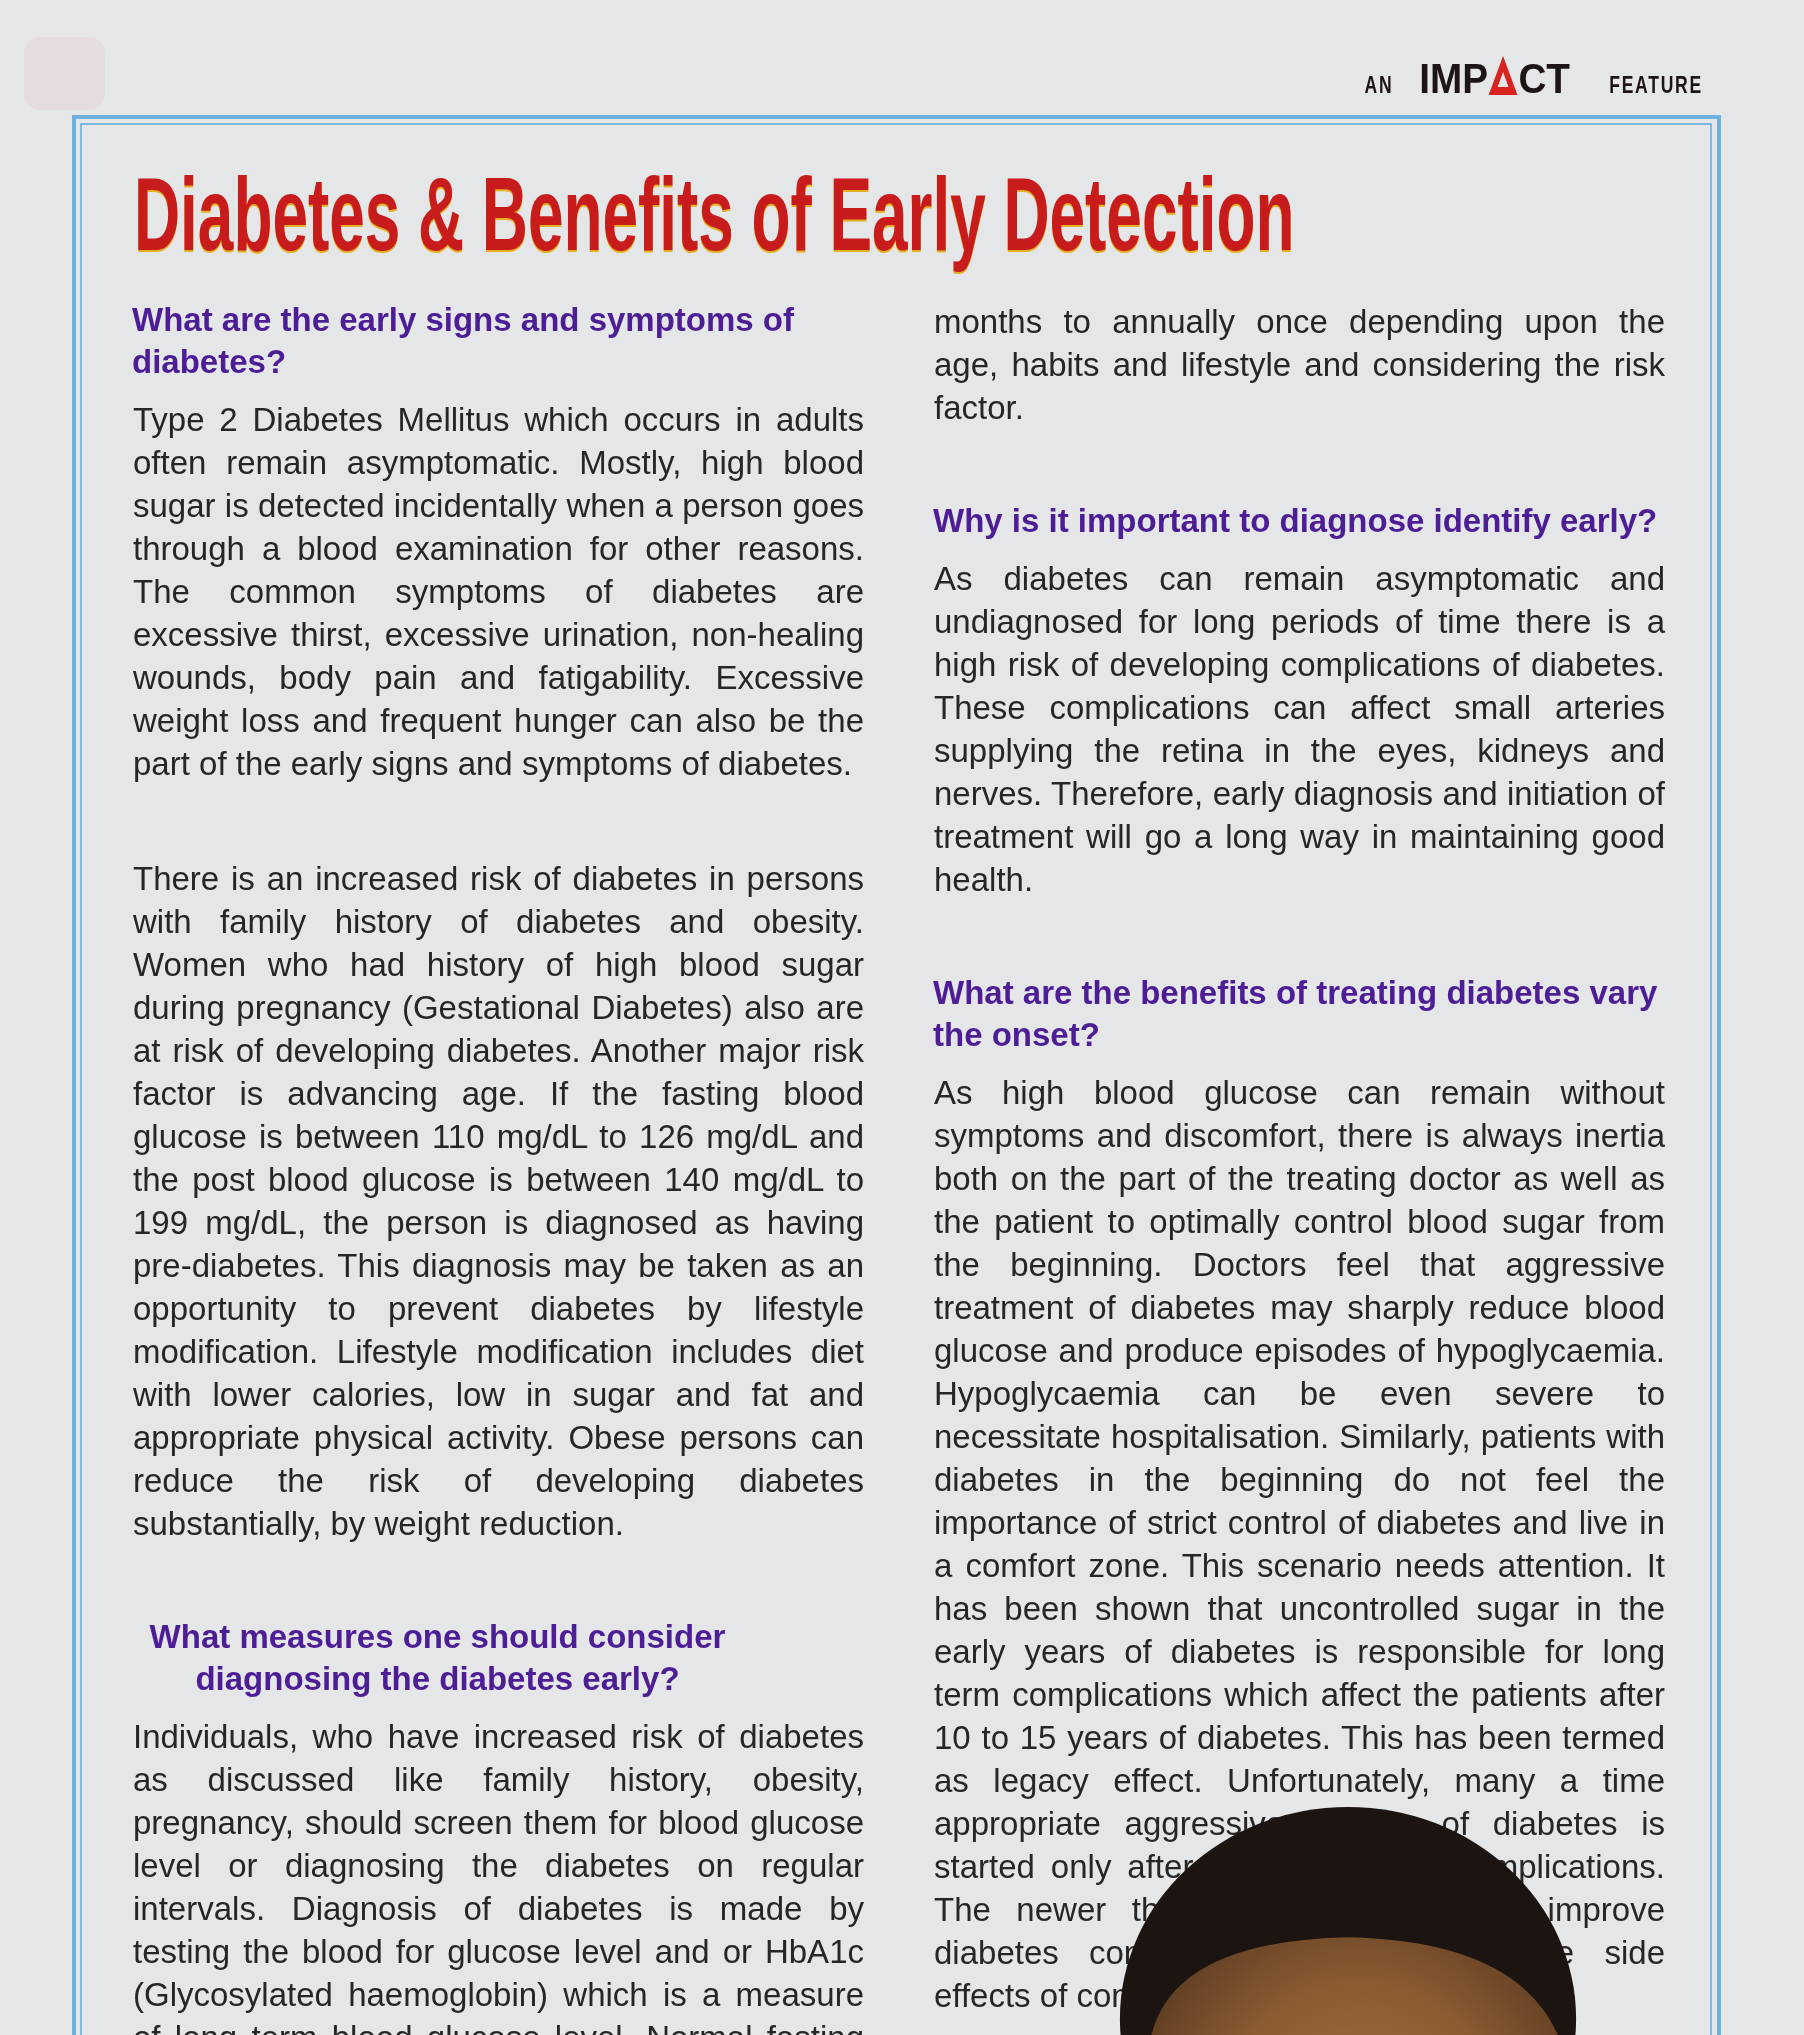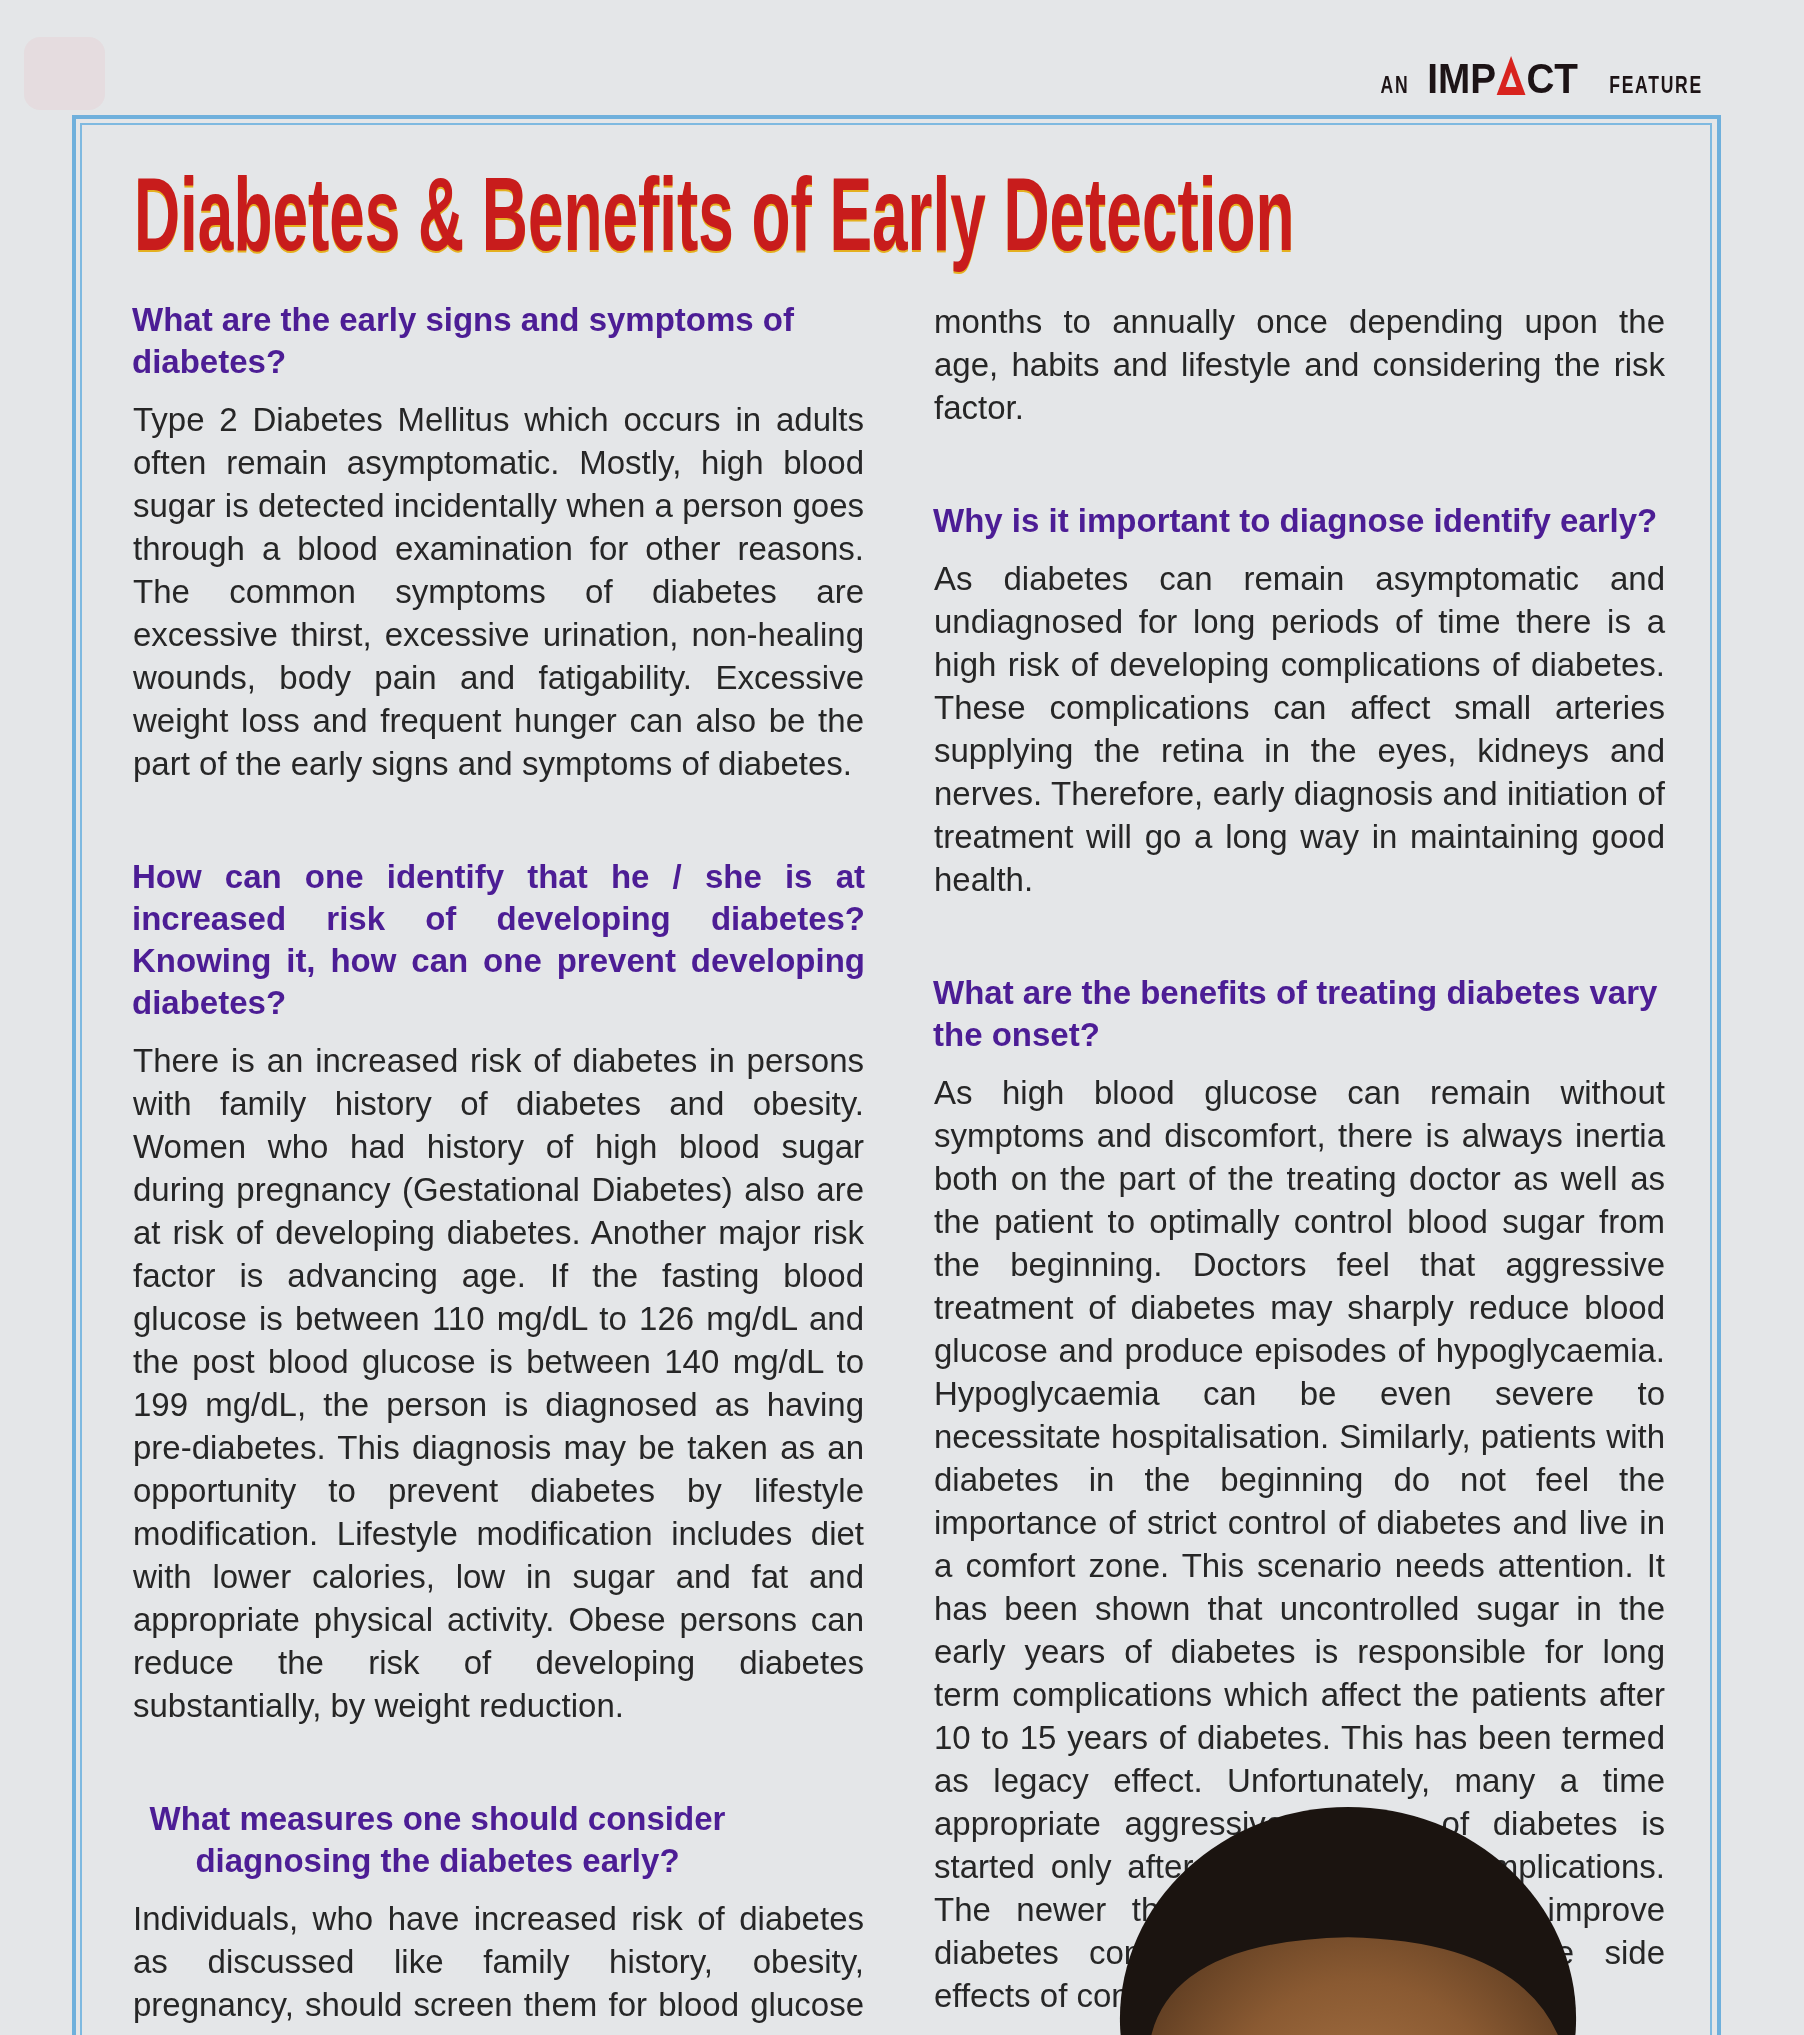"AN" .tag { gap: 4px -> 12px }
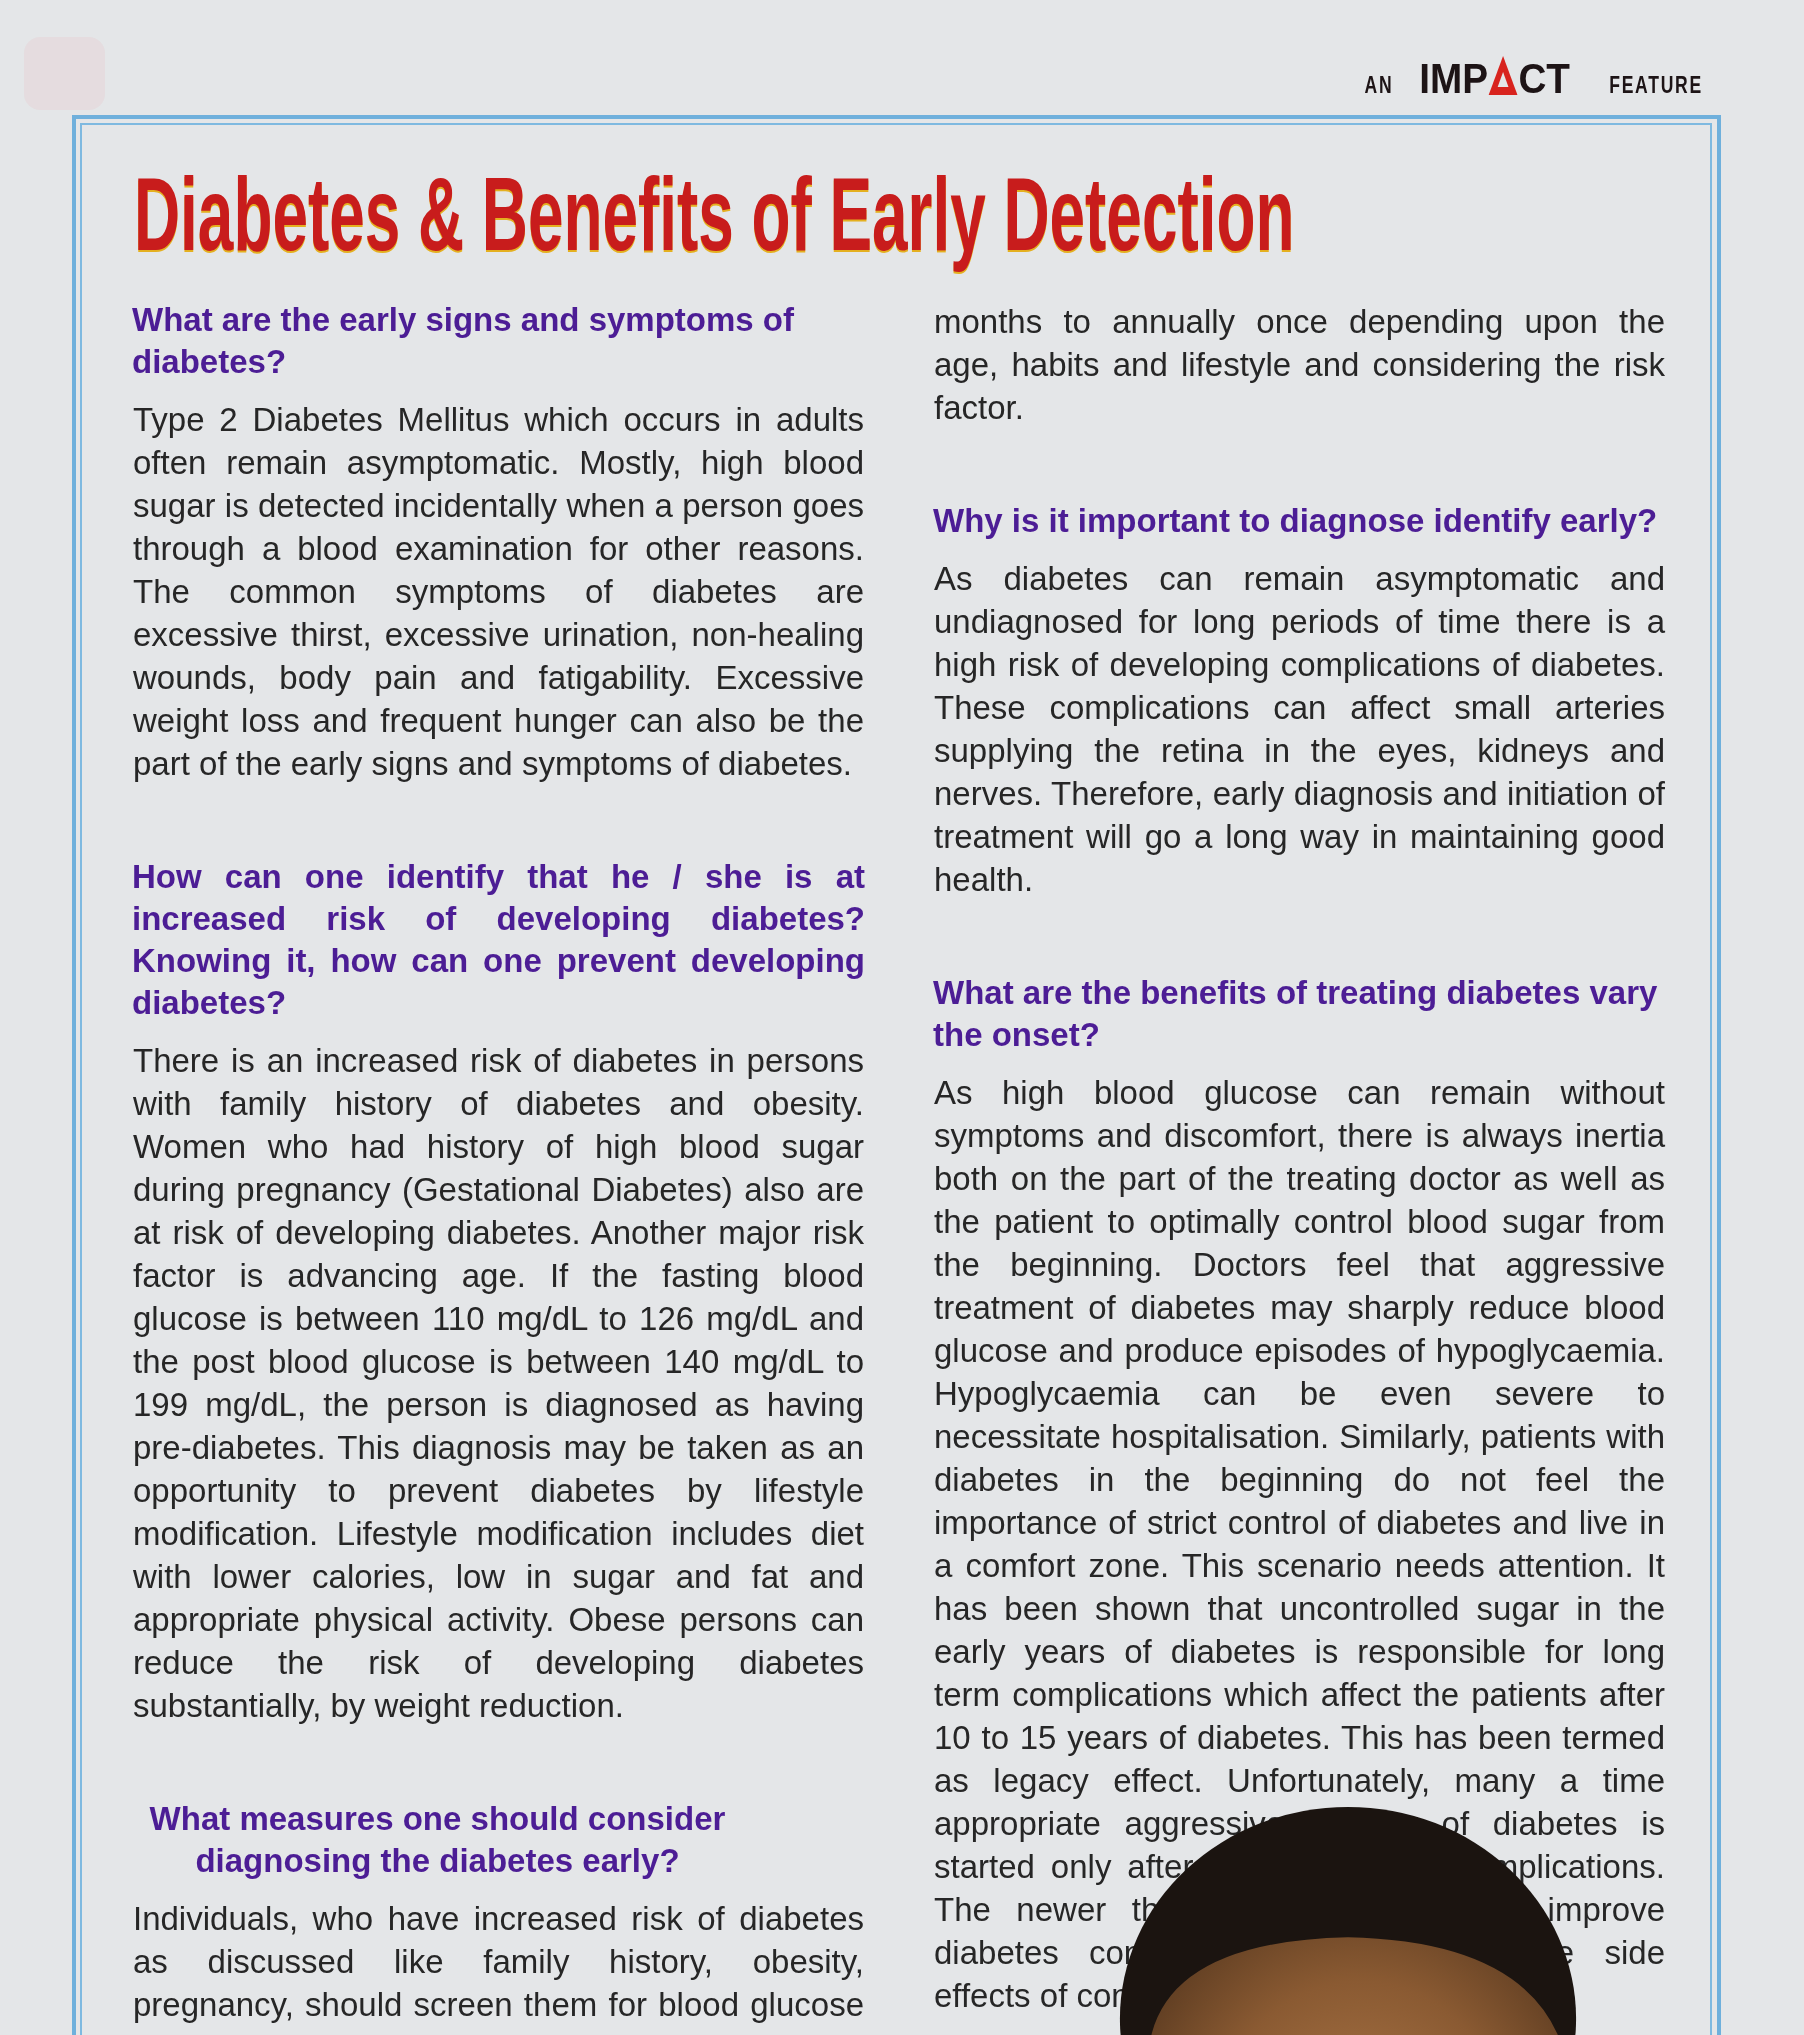"How can one identify that" p.q { html: <p>How can one identify that he / she is at increased risk of developing diabetes? Knowing it, how can one prevent developing diabetes?</p> -> none }
